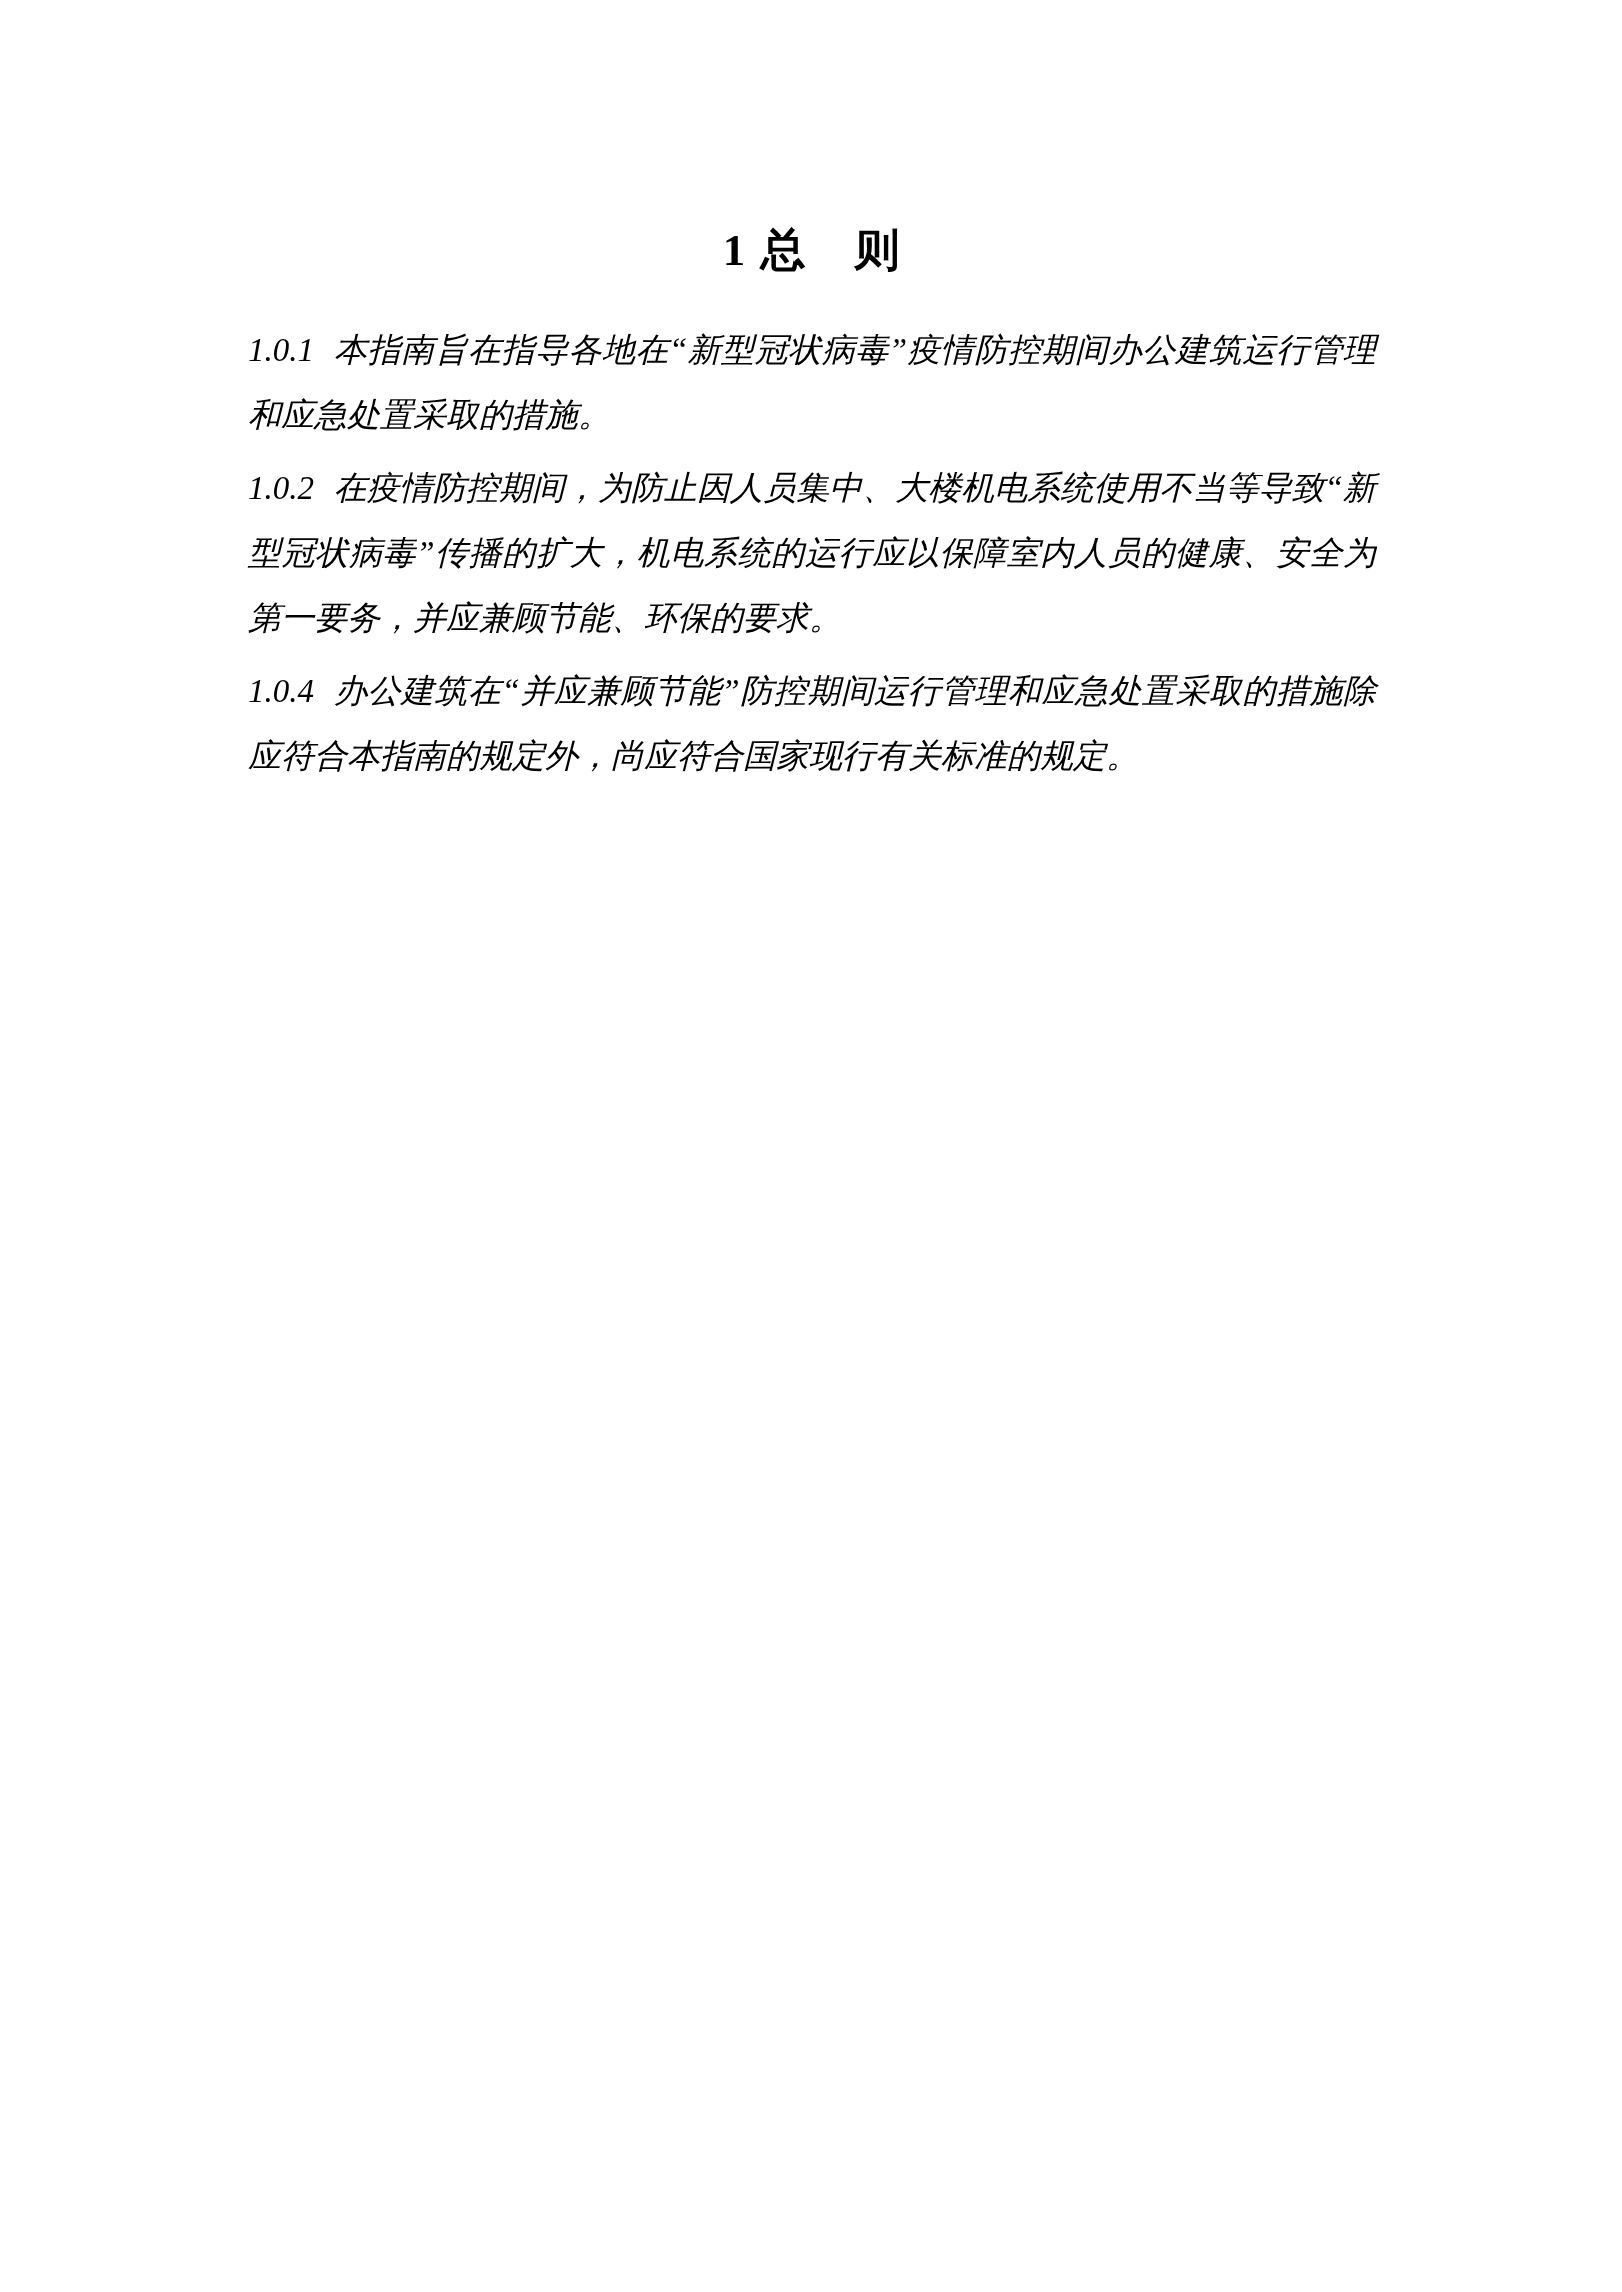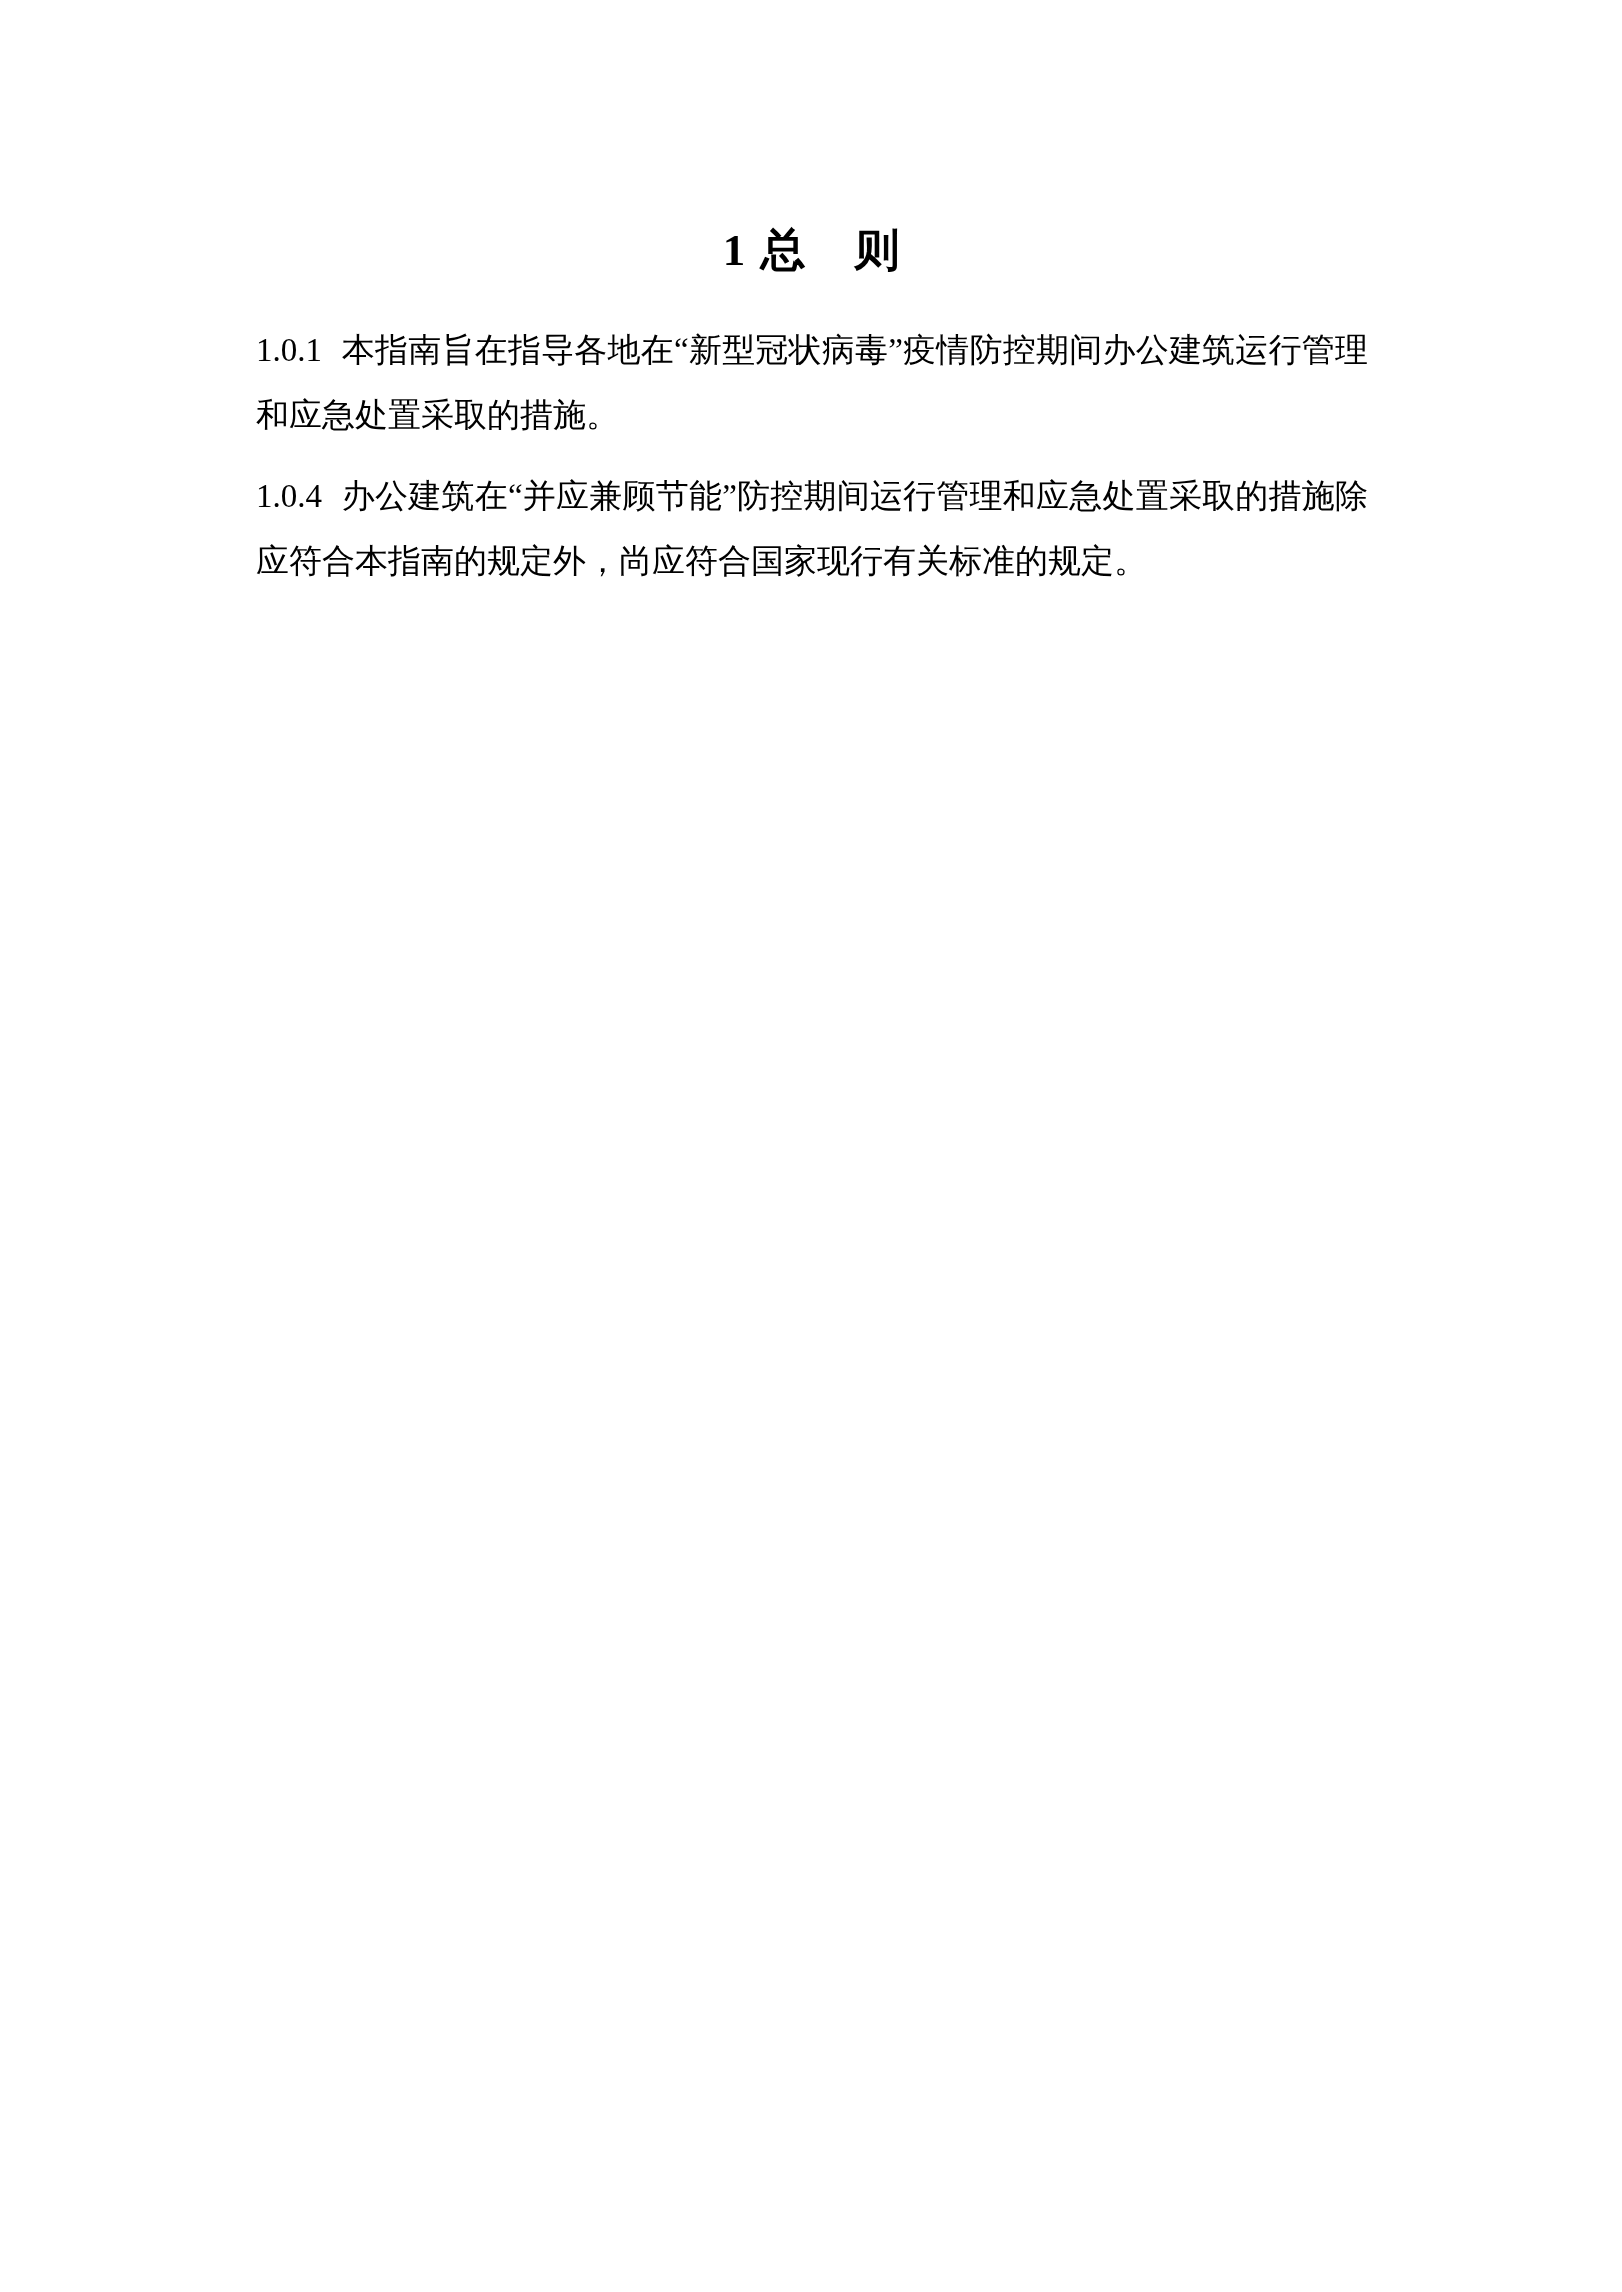"1.0.1" .para { font-style: none -> italic; margin: 16px -> 8px }
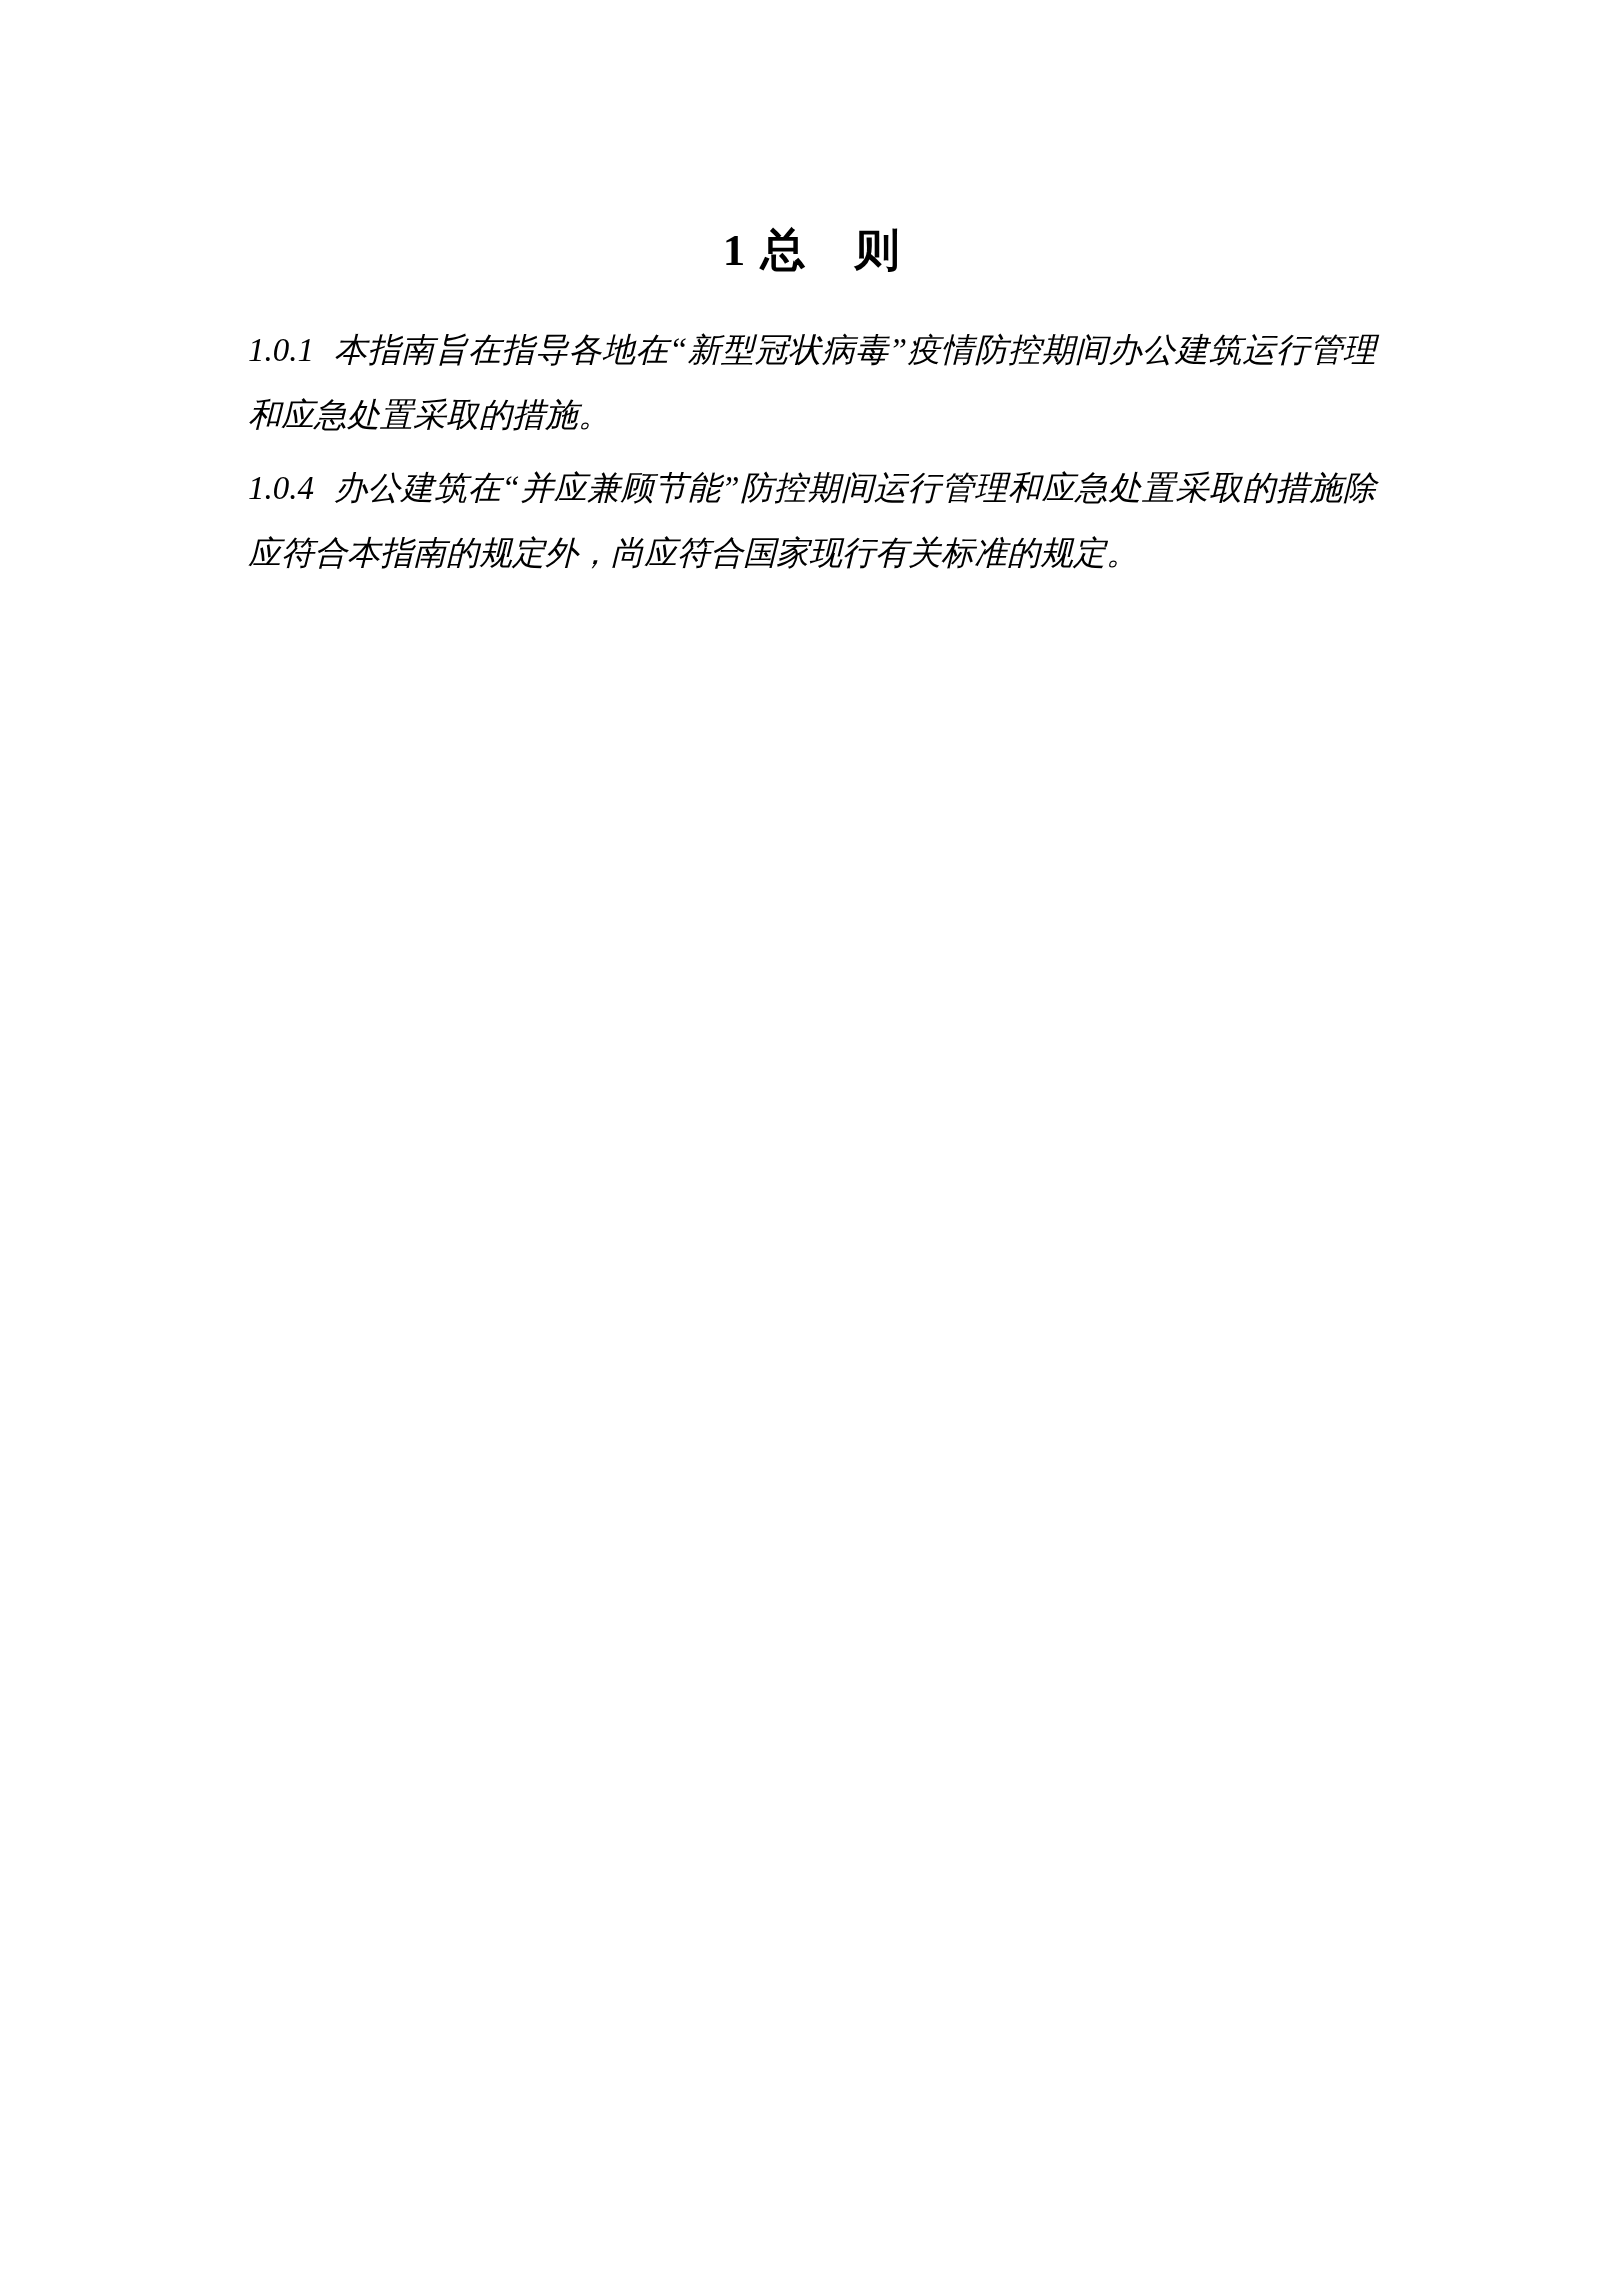"1.0.2" p.para { html: none -> <p> <span>1.0.2</span><span>在疫情防控期间，为防止因人员集中、大楼机电系统使用不当等导致“新型冠状病毒”传播的扩大，机电系统的运行应以保障室内人员的健康、安全为第一要务，并应兼顾节能、环保的要求。</span> </p> }
